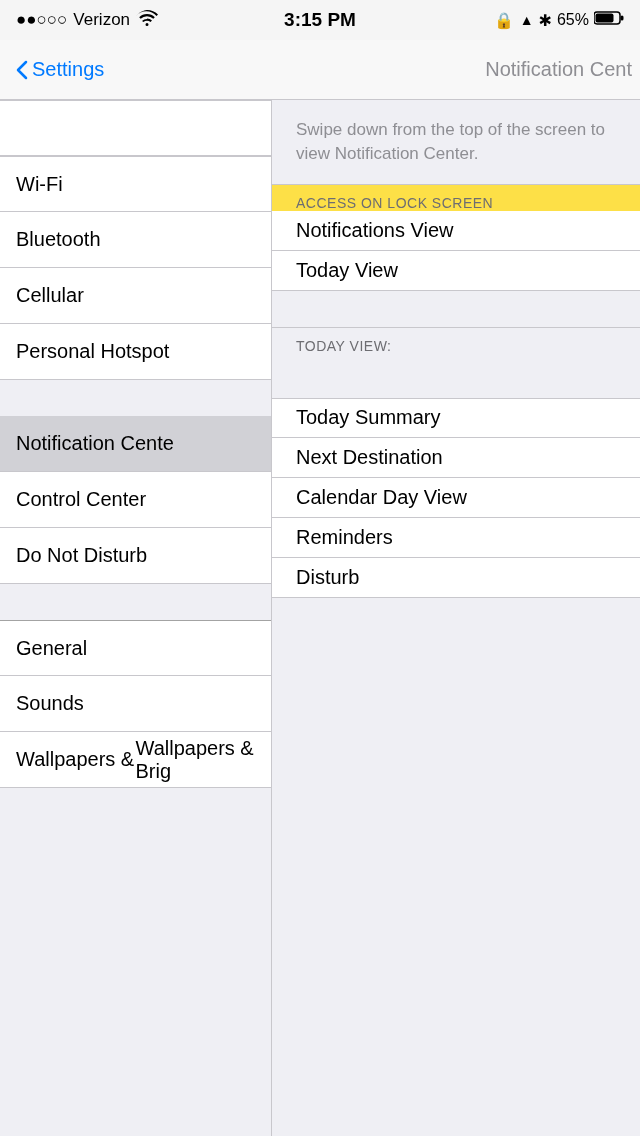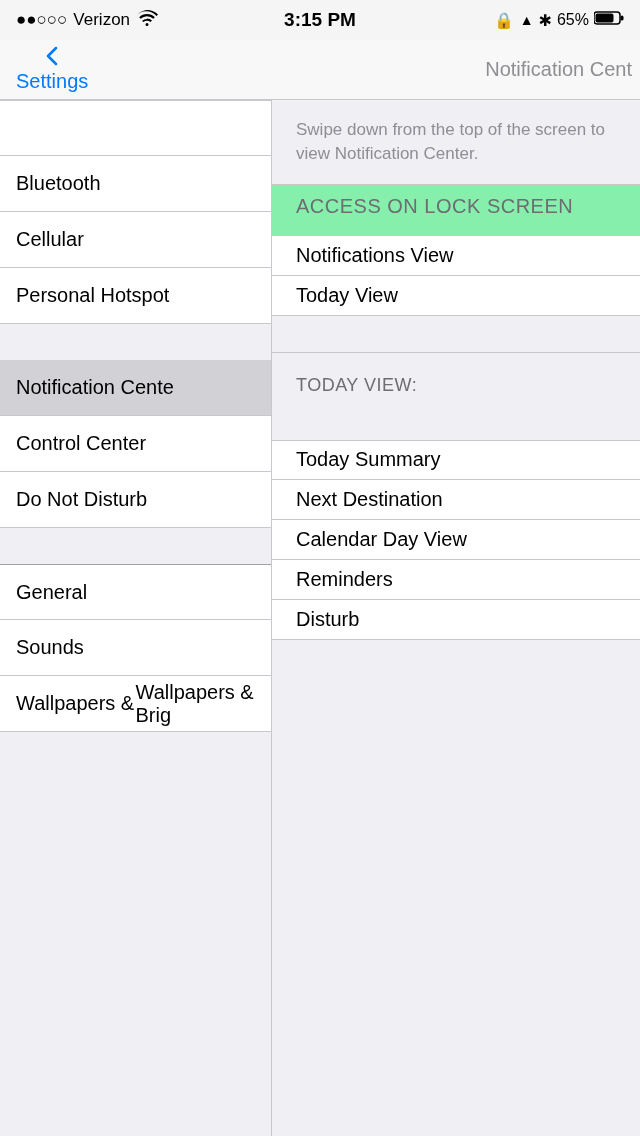"Settings" .nav-back { flex-direction: column -> none }
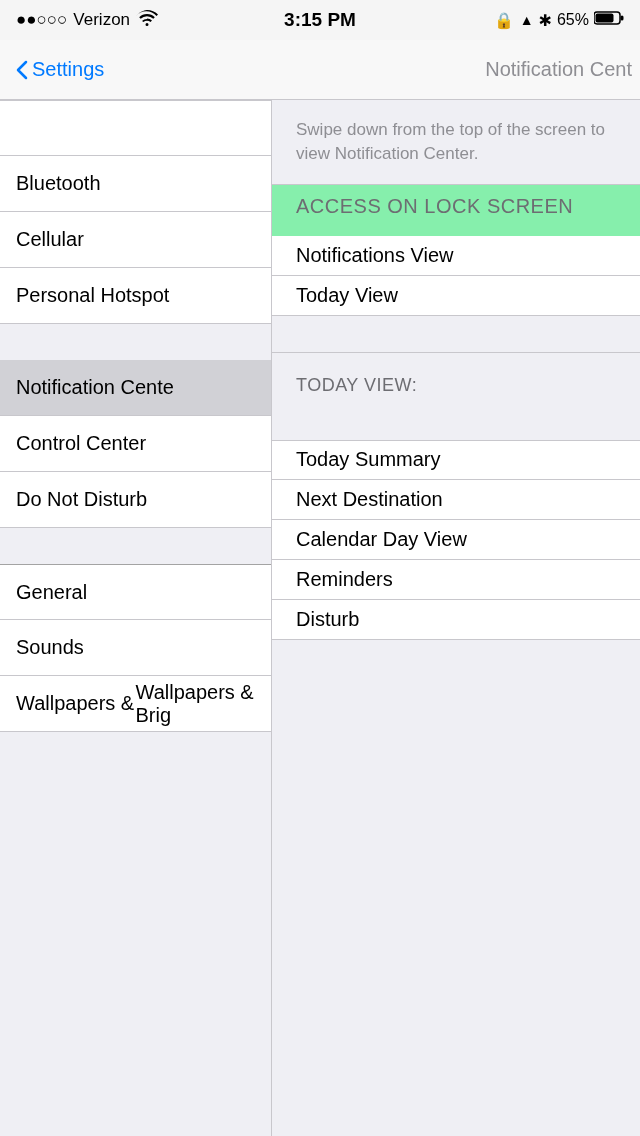"Wi-Fi" div.sidebar-item { html: none -> <div> <span>Wi-Fi</span> </div> }
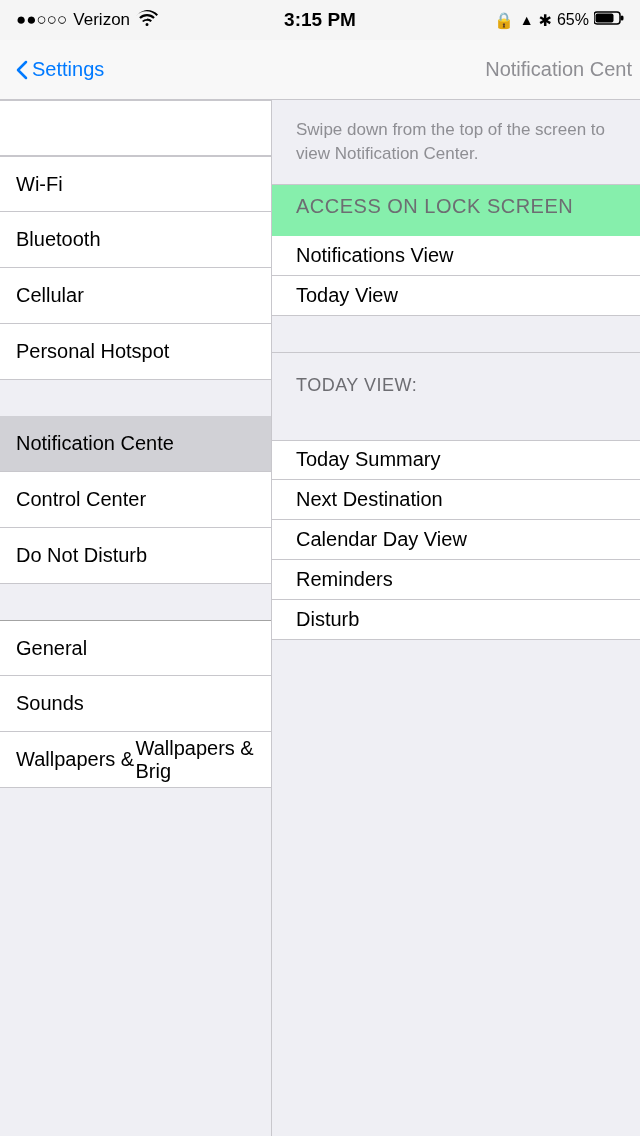"ACCESS ON LOCK SCREEN" .section-header { background: #86efac -> #fde047; font-size: 20px -> 14px; padding: 10px 16px 18px 24px -> 10px 16px 0 24px }
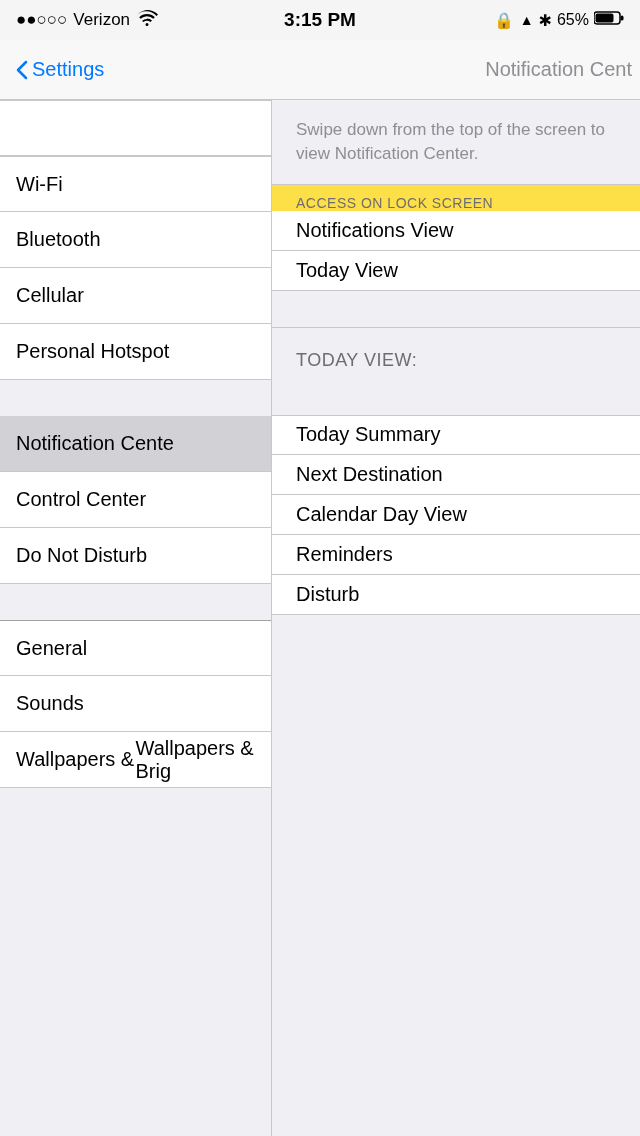"TODAY VIEW:" .section-header-today { font-size: 18px -> 14px; padding: 22px 16px 8px 24px -> 10px 16px 8px 24px }
